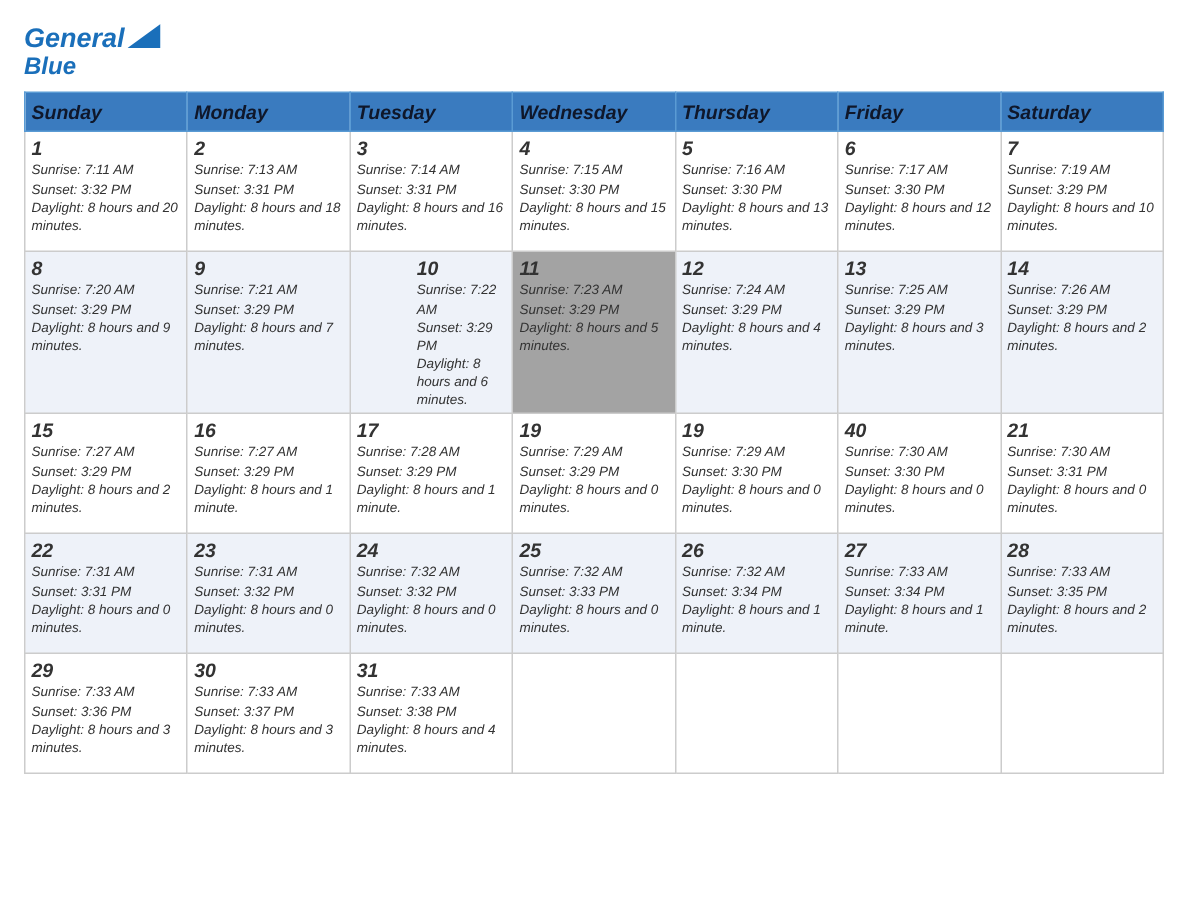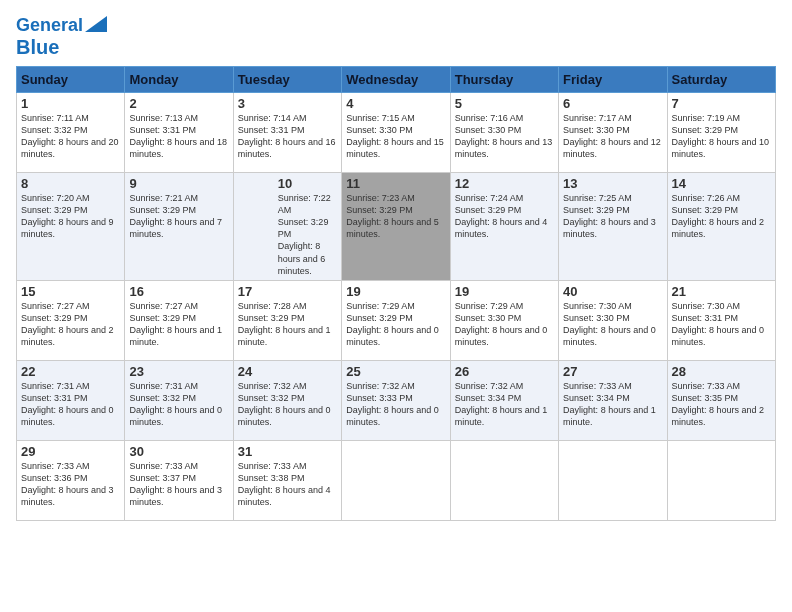"General" .page { font-style: none -> italic }
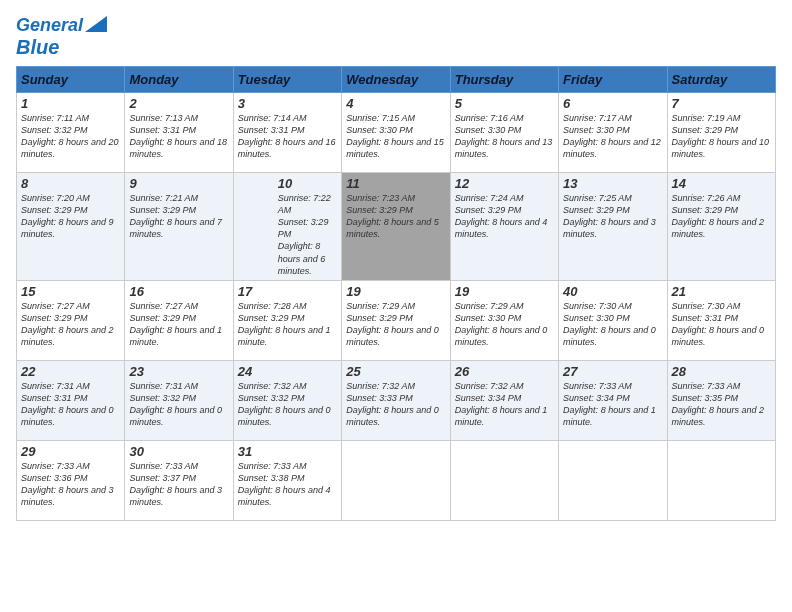"Blue" span.logo-text { font-size: 20px -> 16px }
